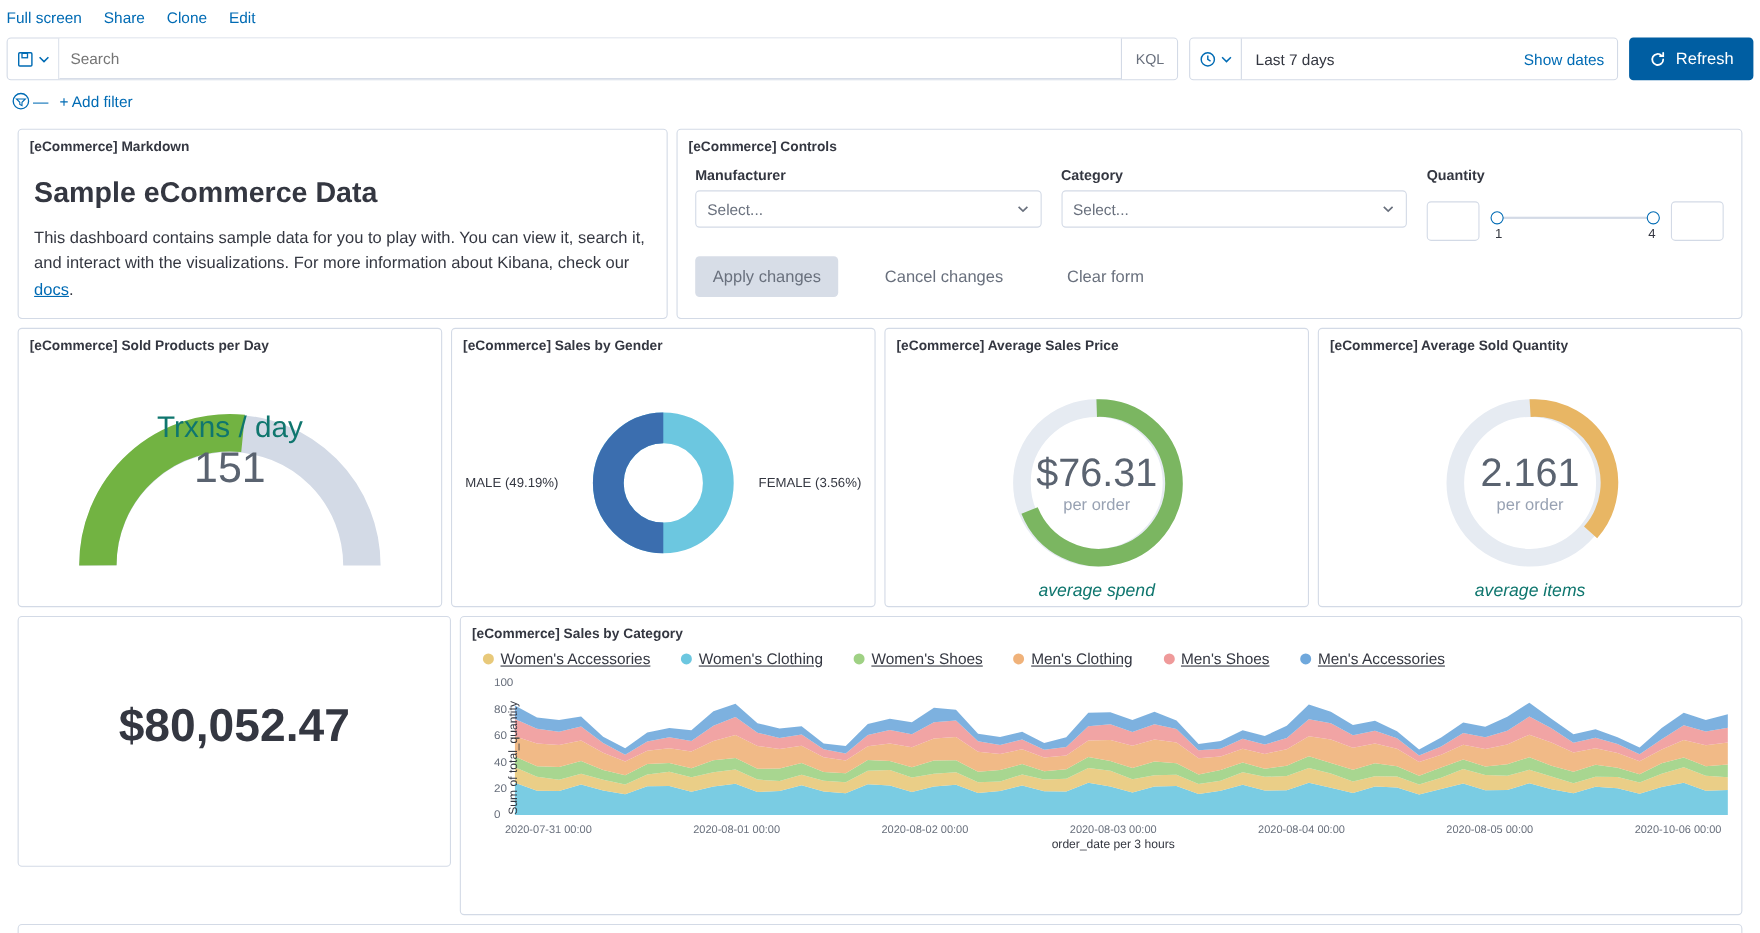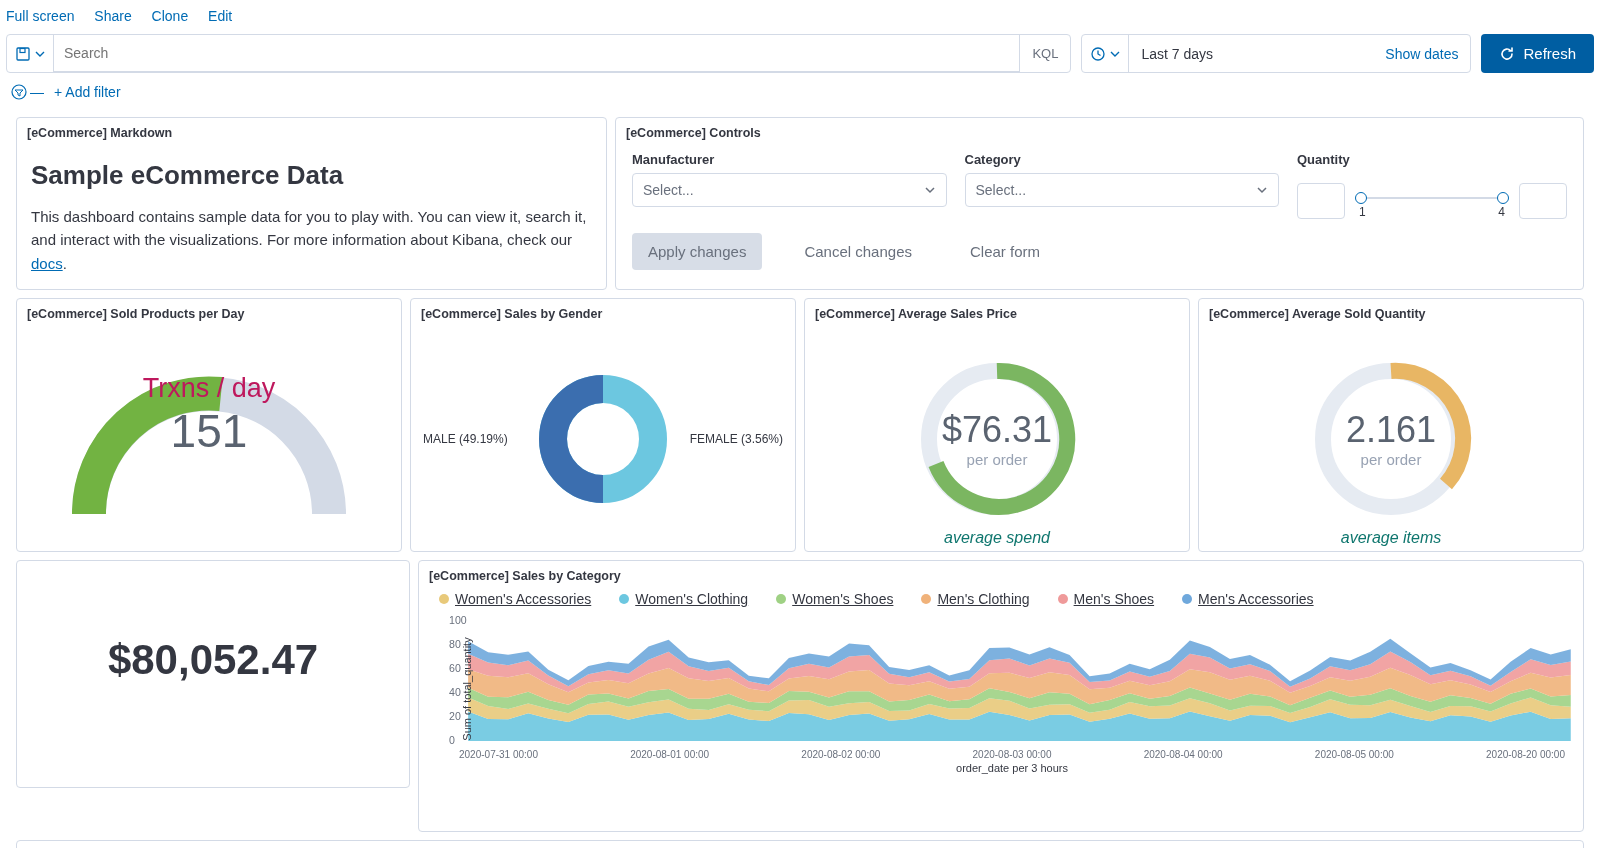"Trxns / day" .gauge-label { color: #be185d -> #0f766e }
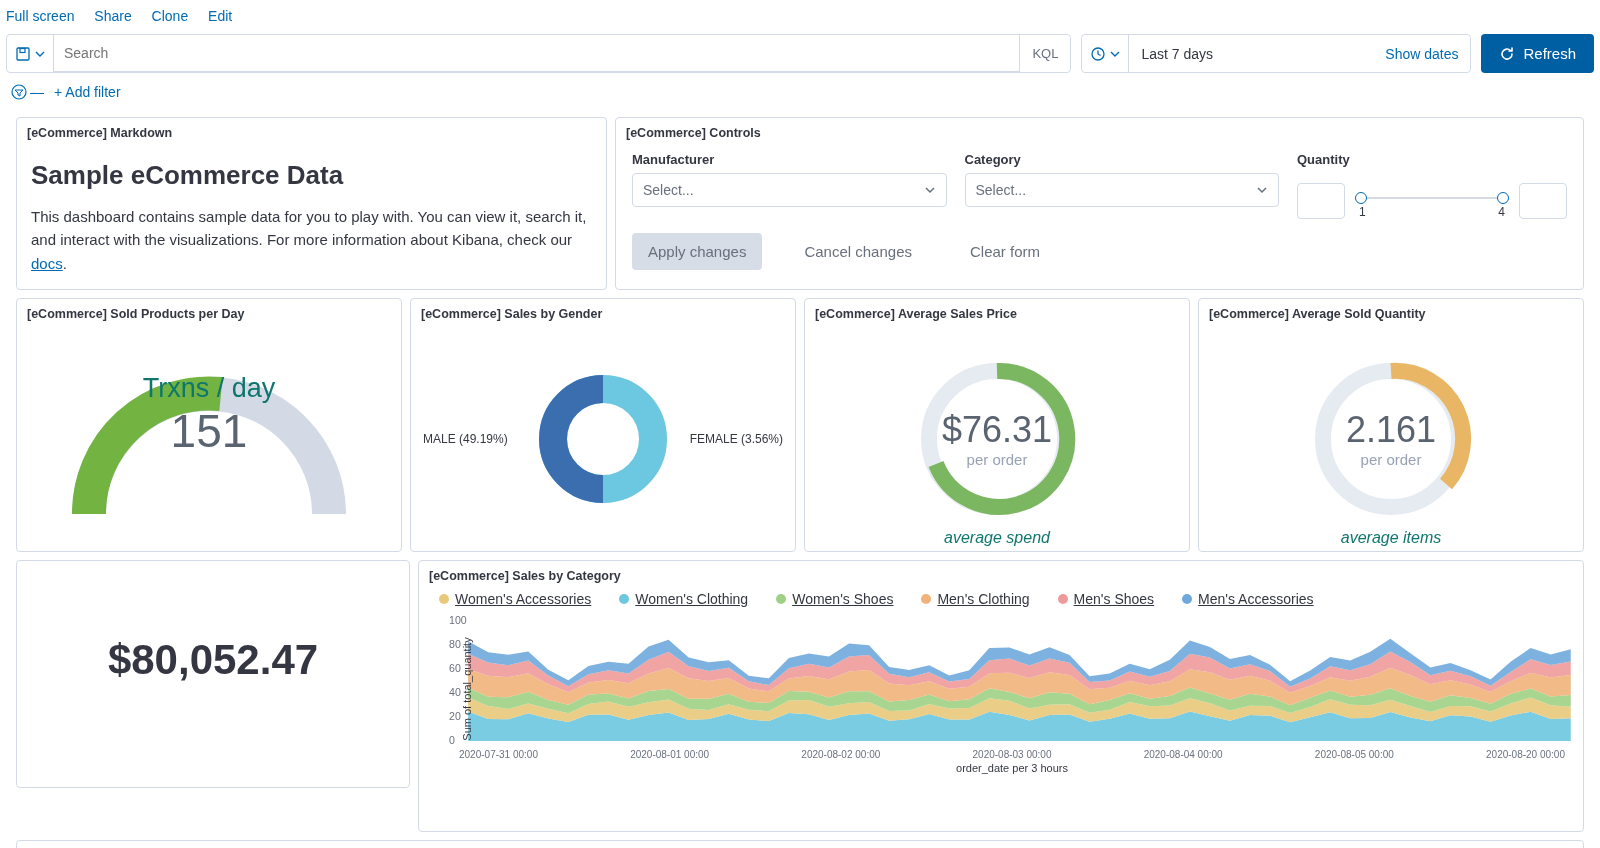"151" .gauge-val { font-size: 46px -> 39px }
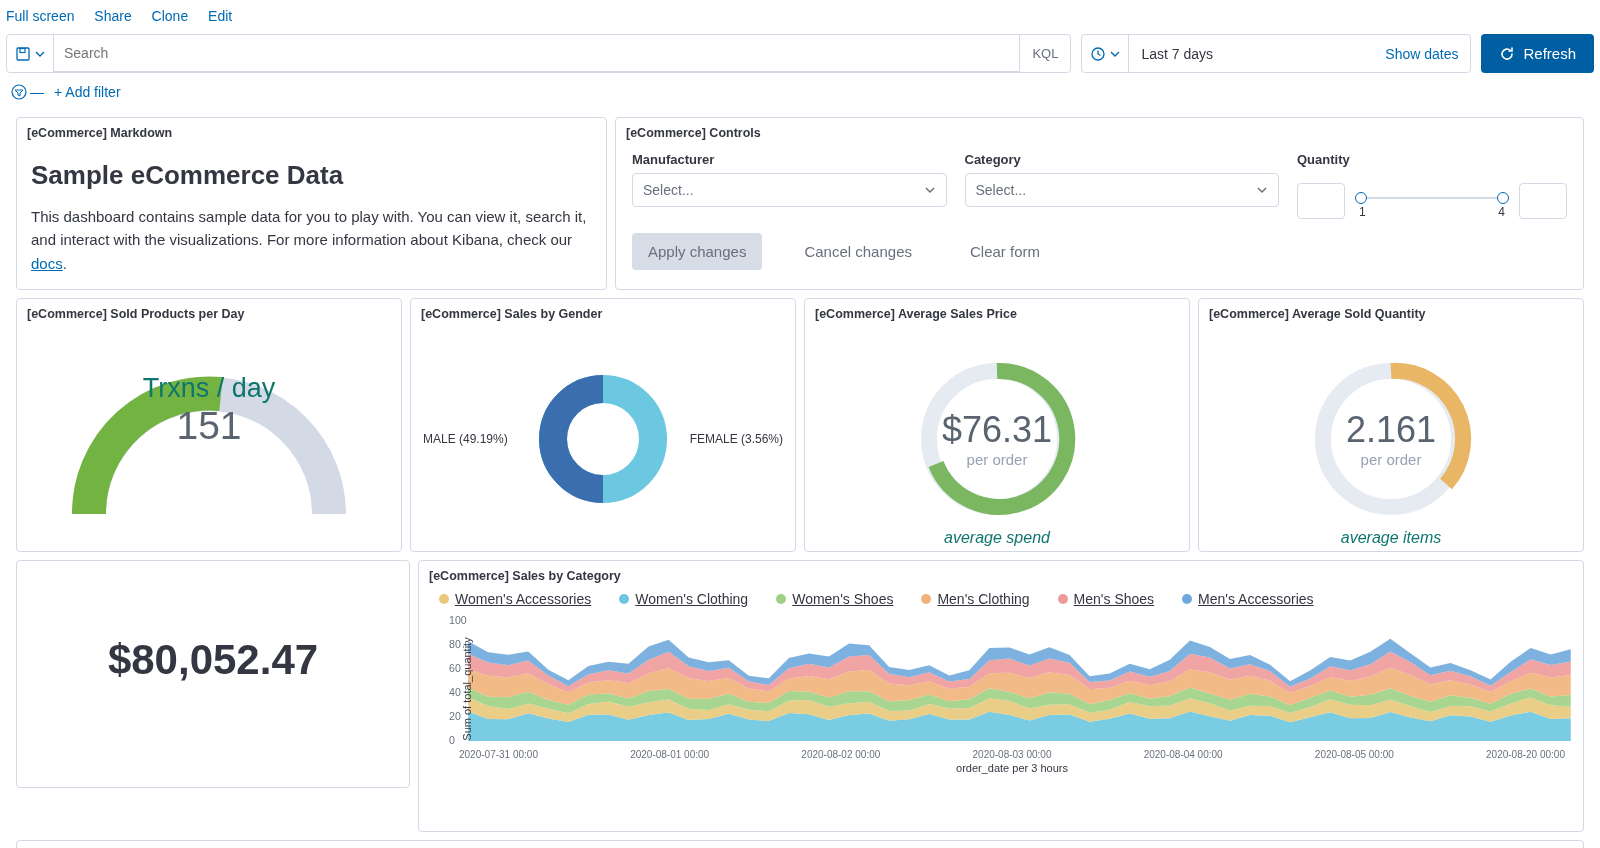"2020-08-20 00:00" span { text: 2020-08-20 -> 2020-10-06 }
